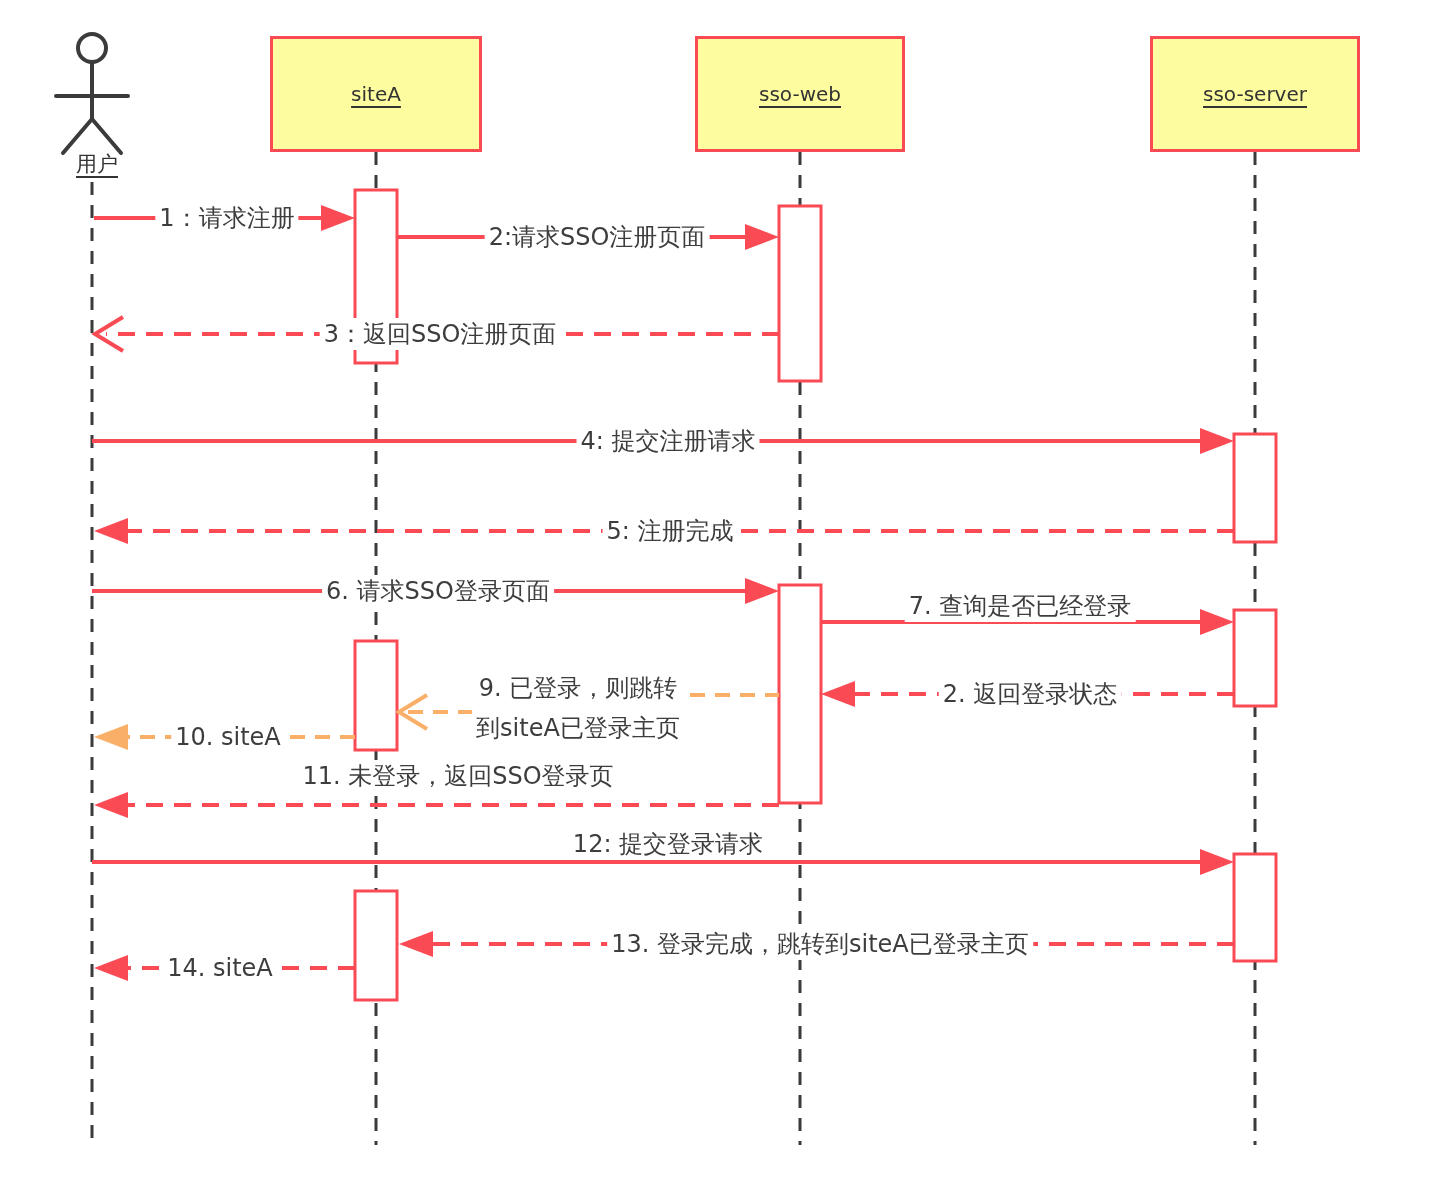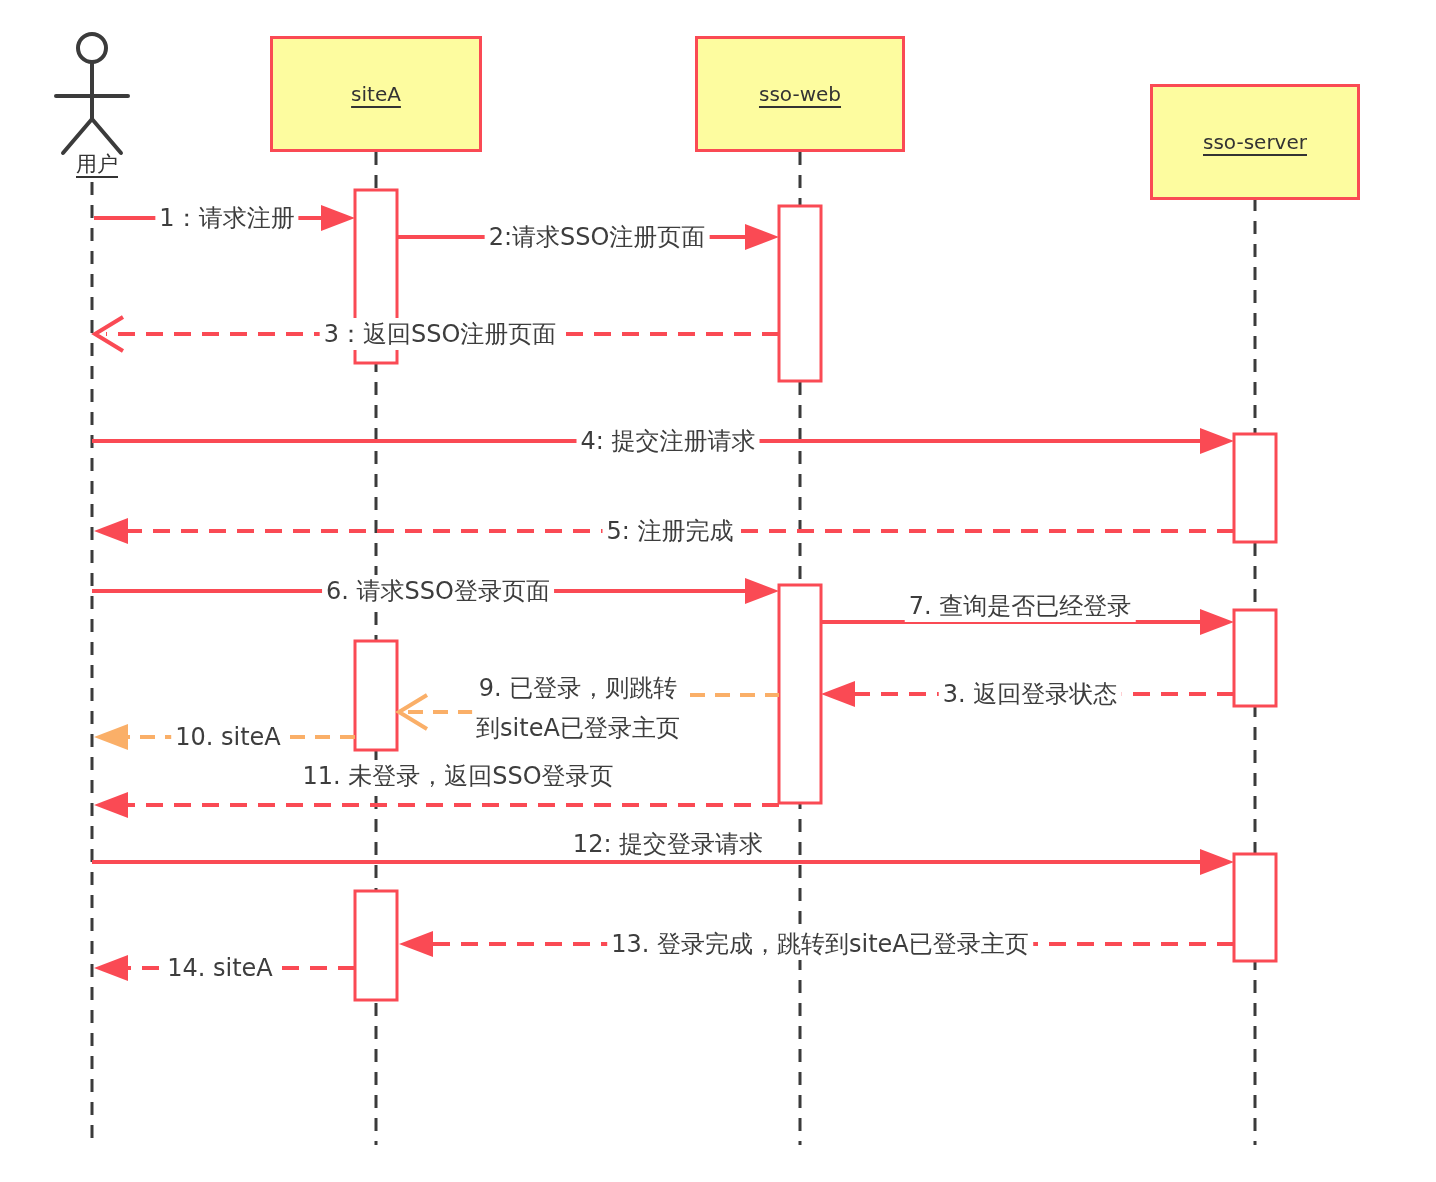"sso-server" div.participant { margin-top: 48px -> none }
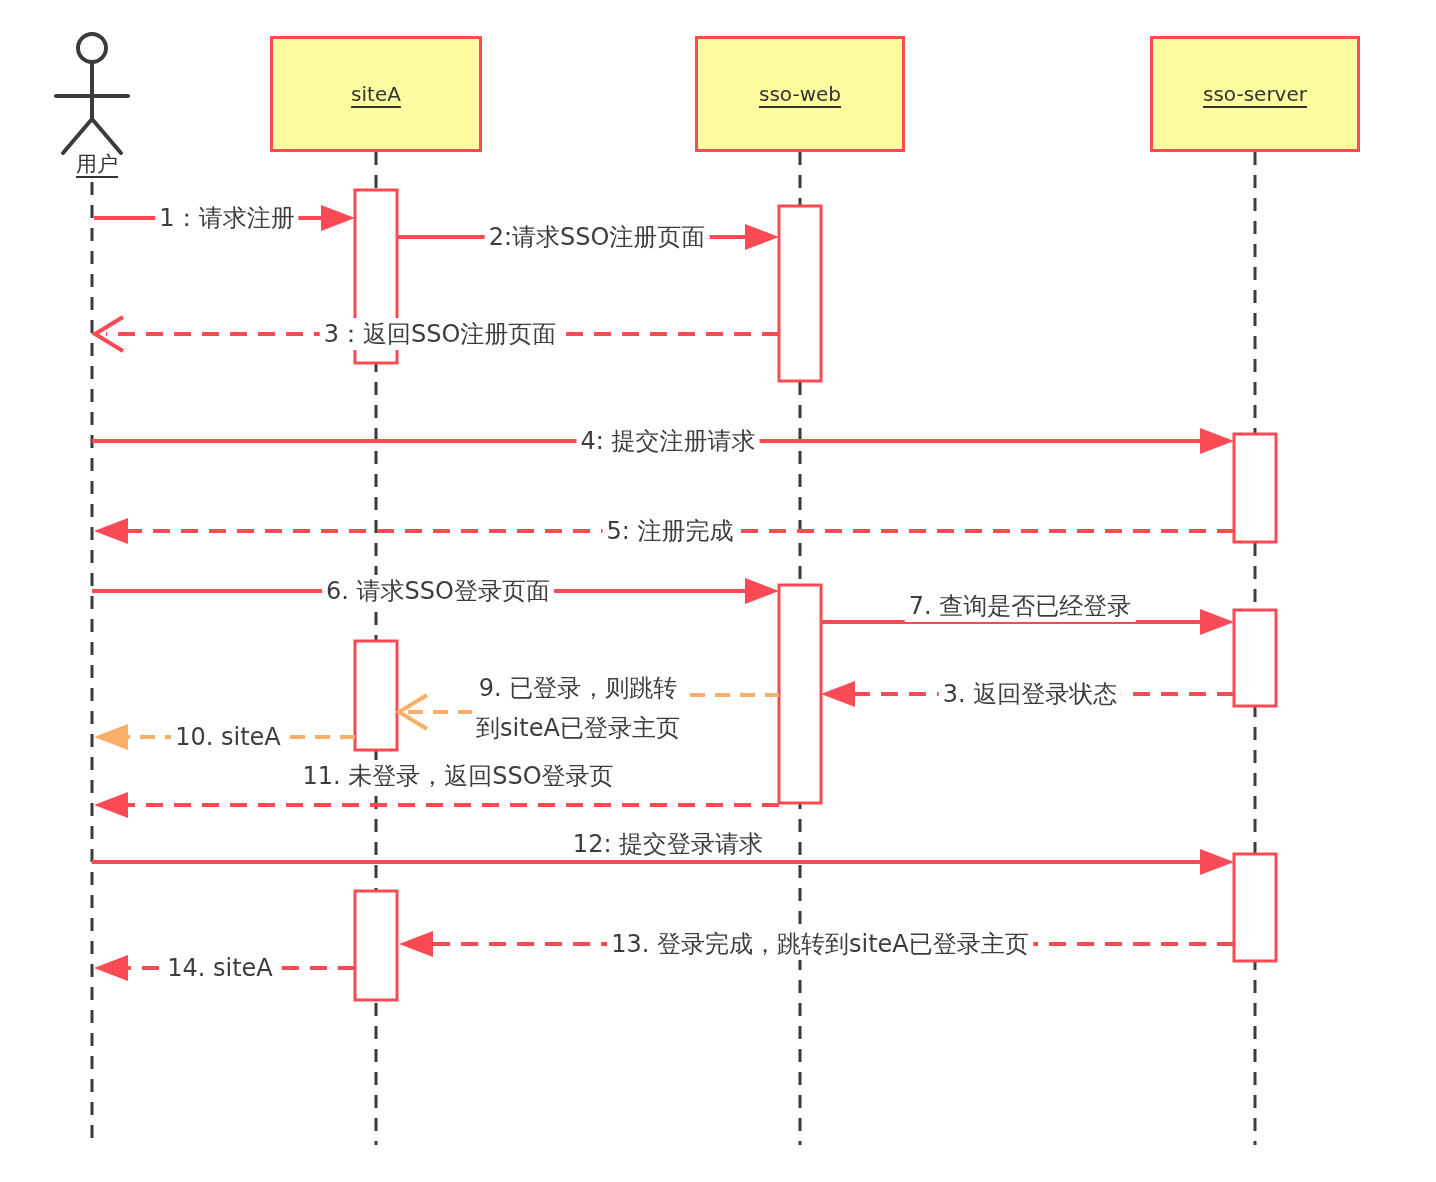"3. 返回登录状态" div.msg-label { text: 3 -> 2 }
